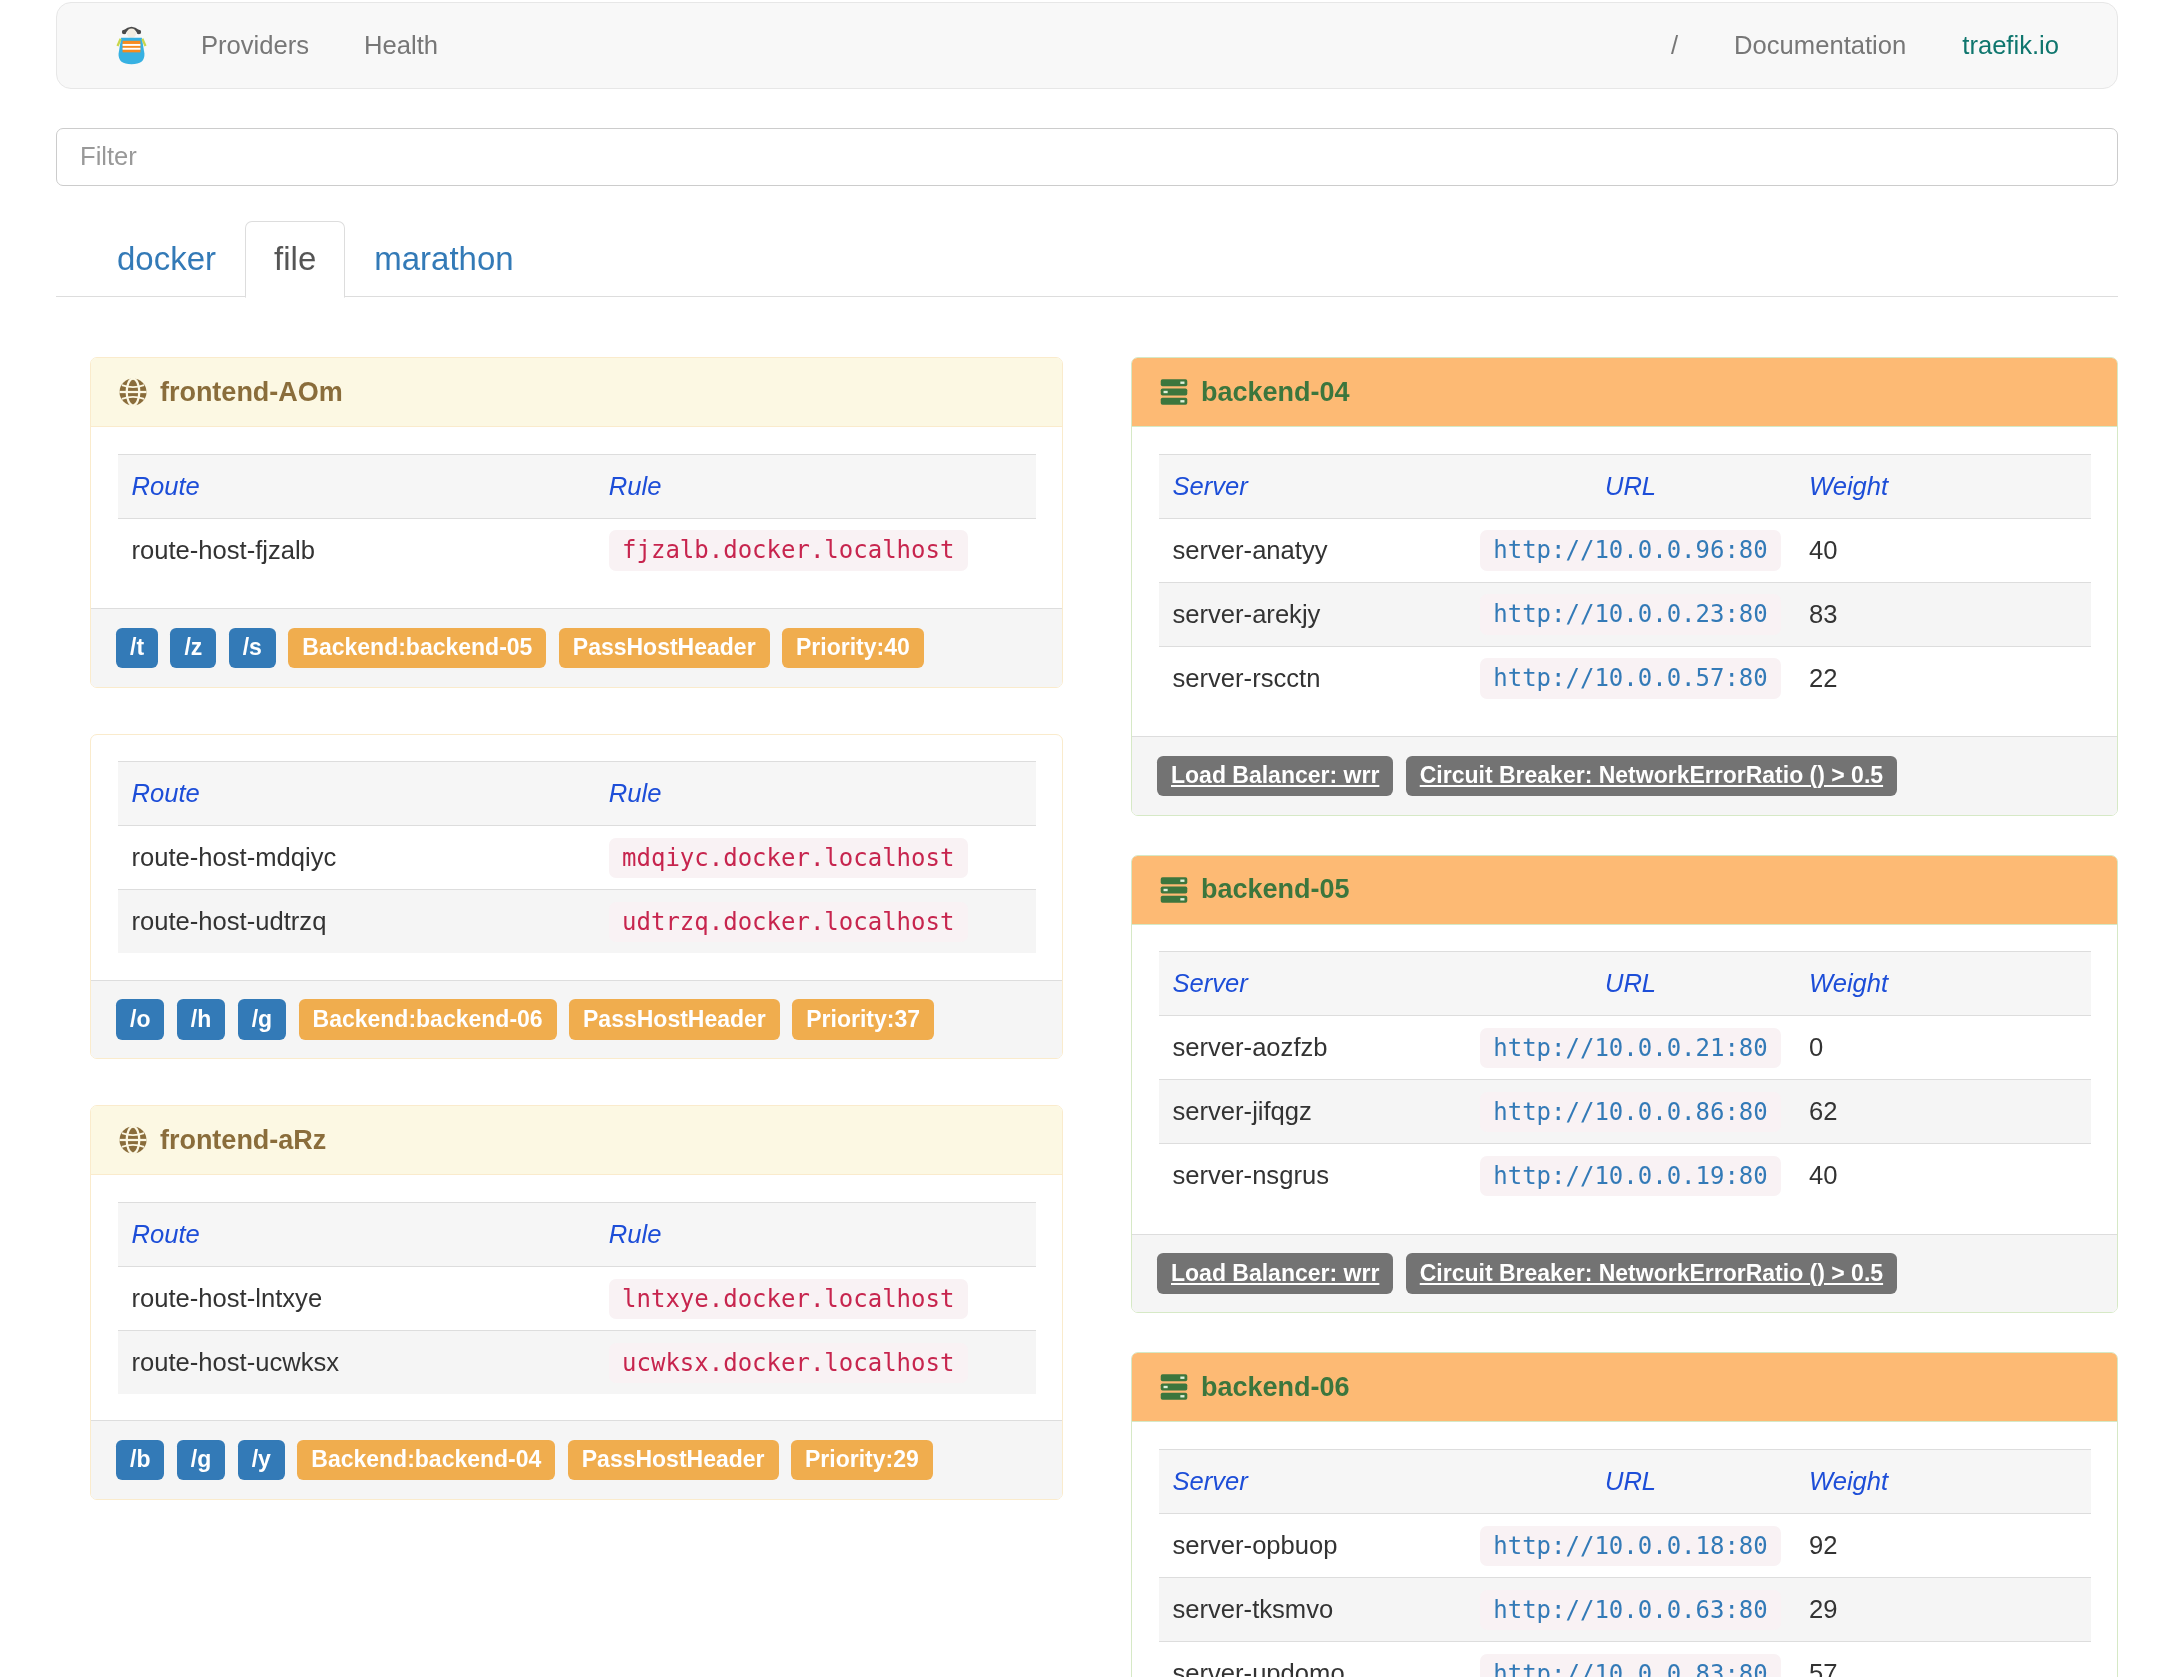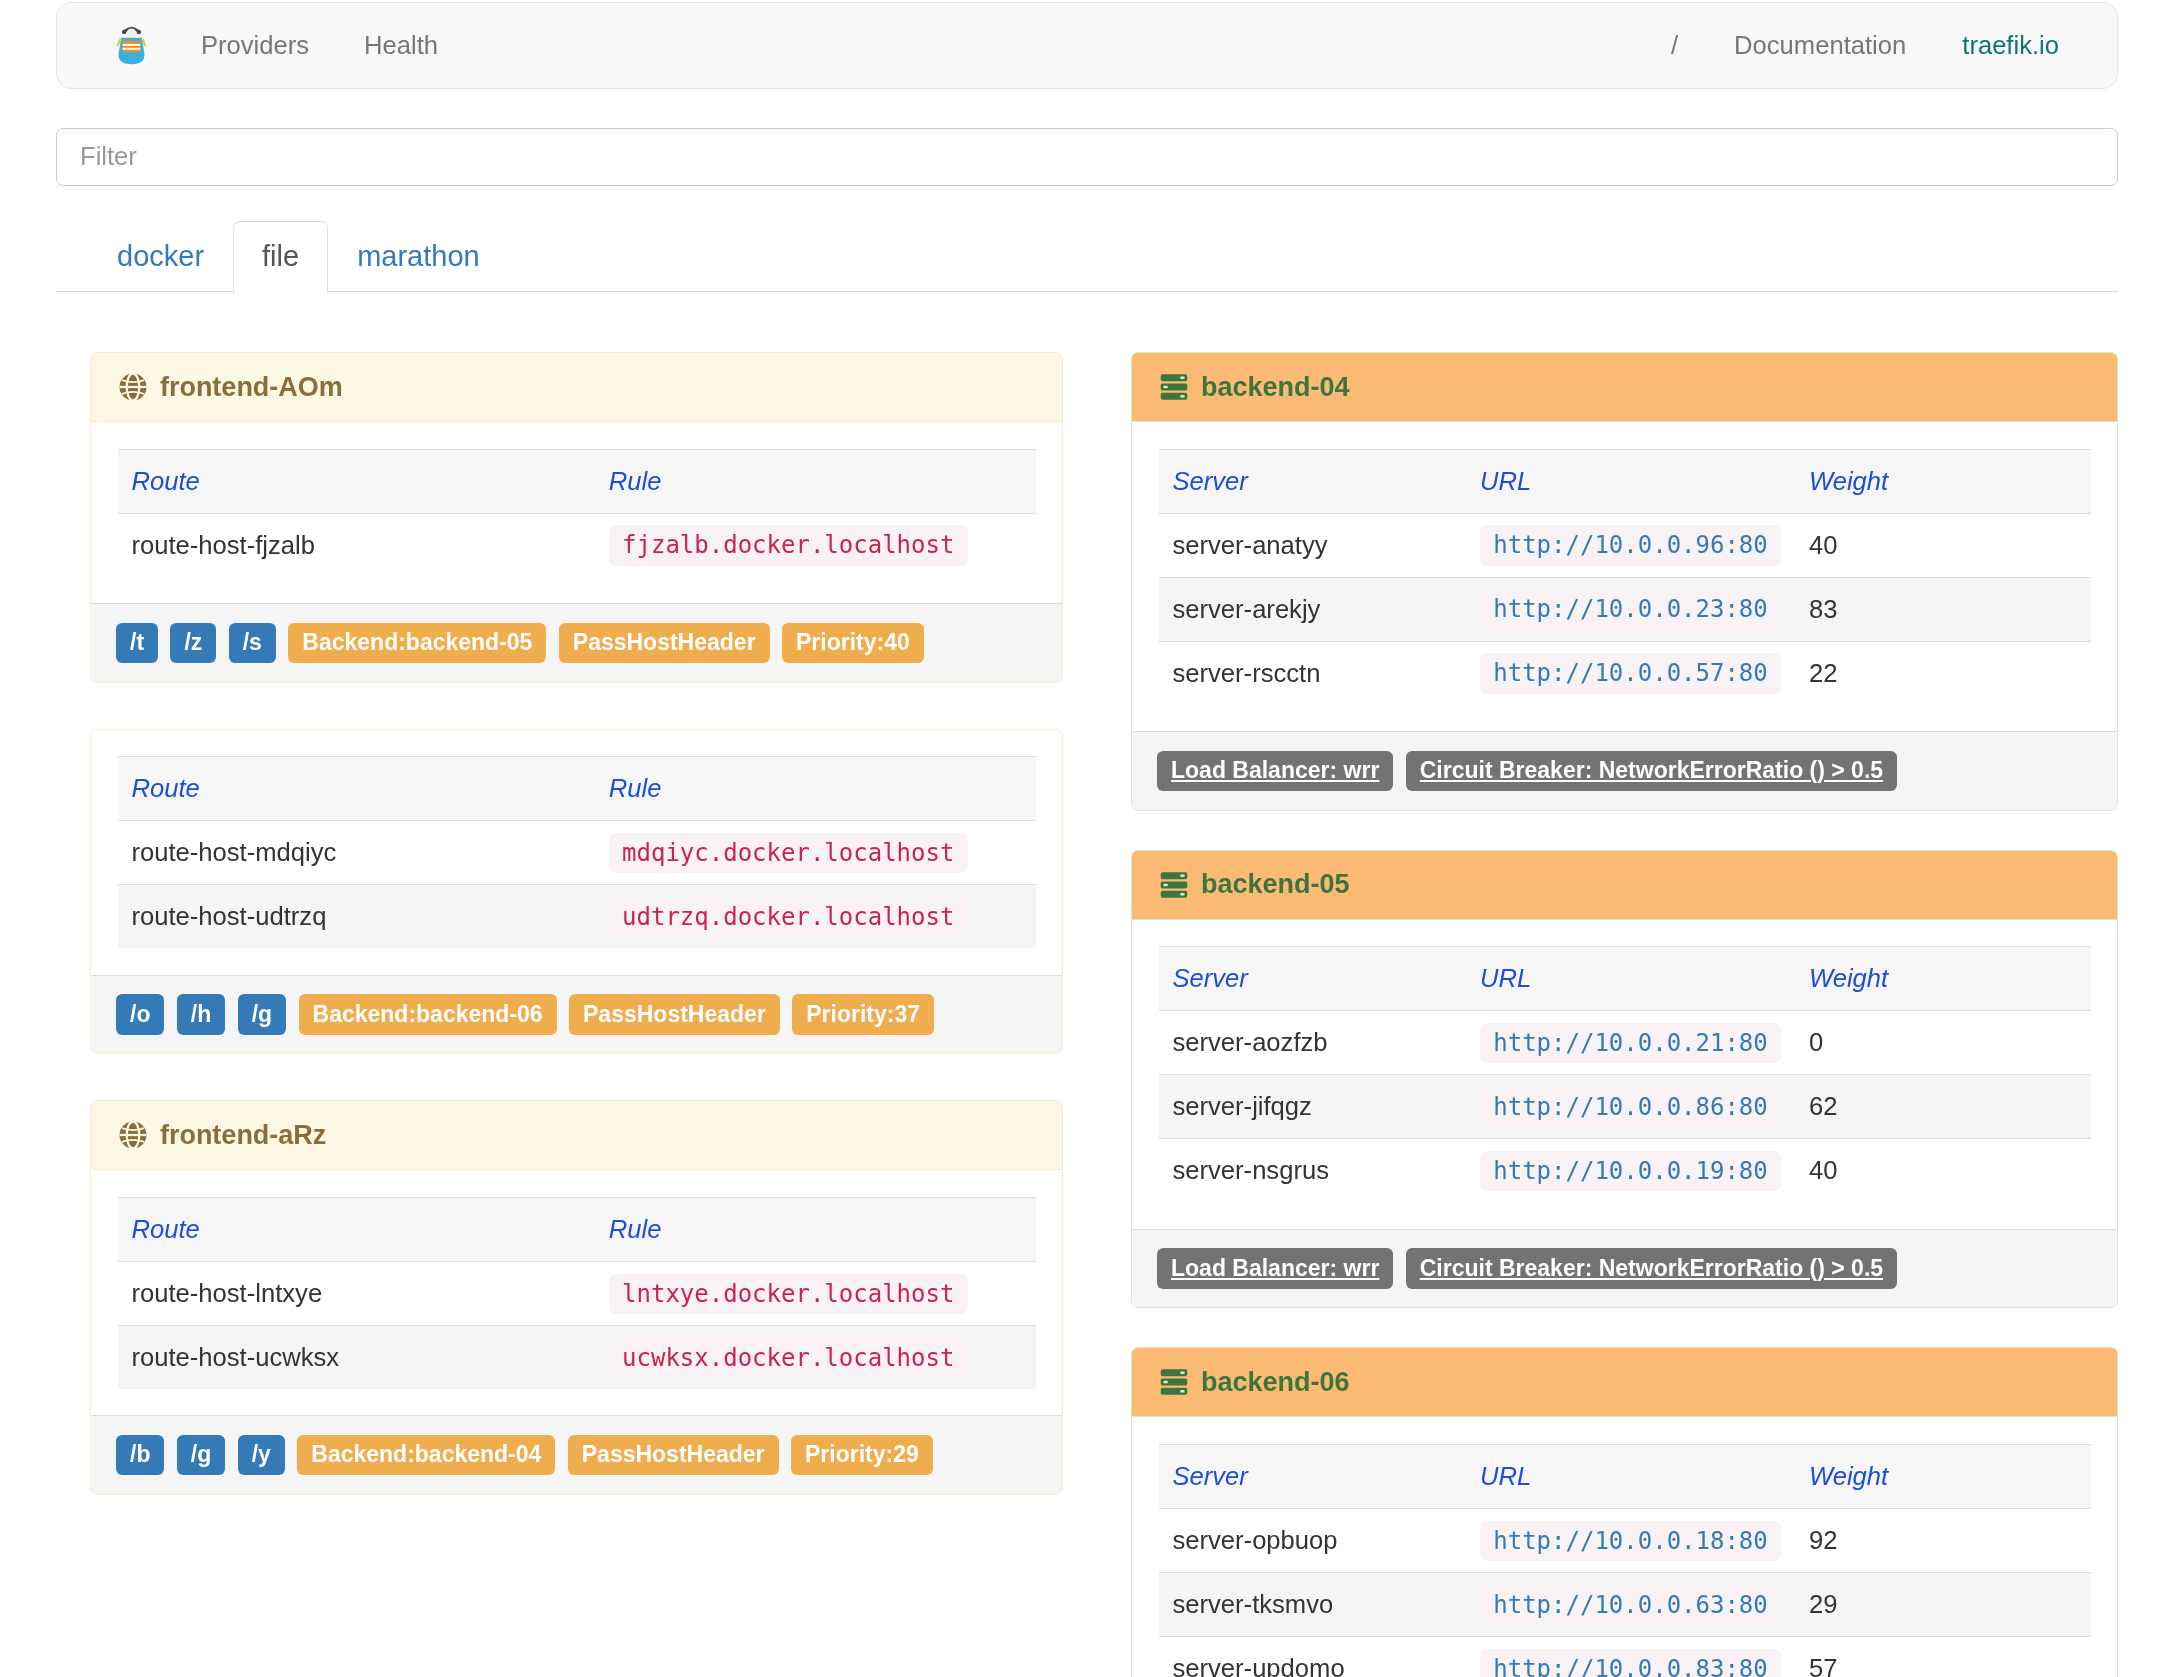"docker" .tab { font-size: 29px -> 33px }
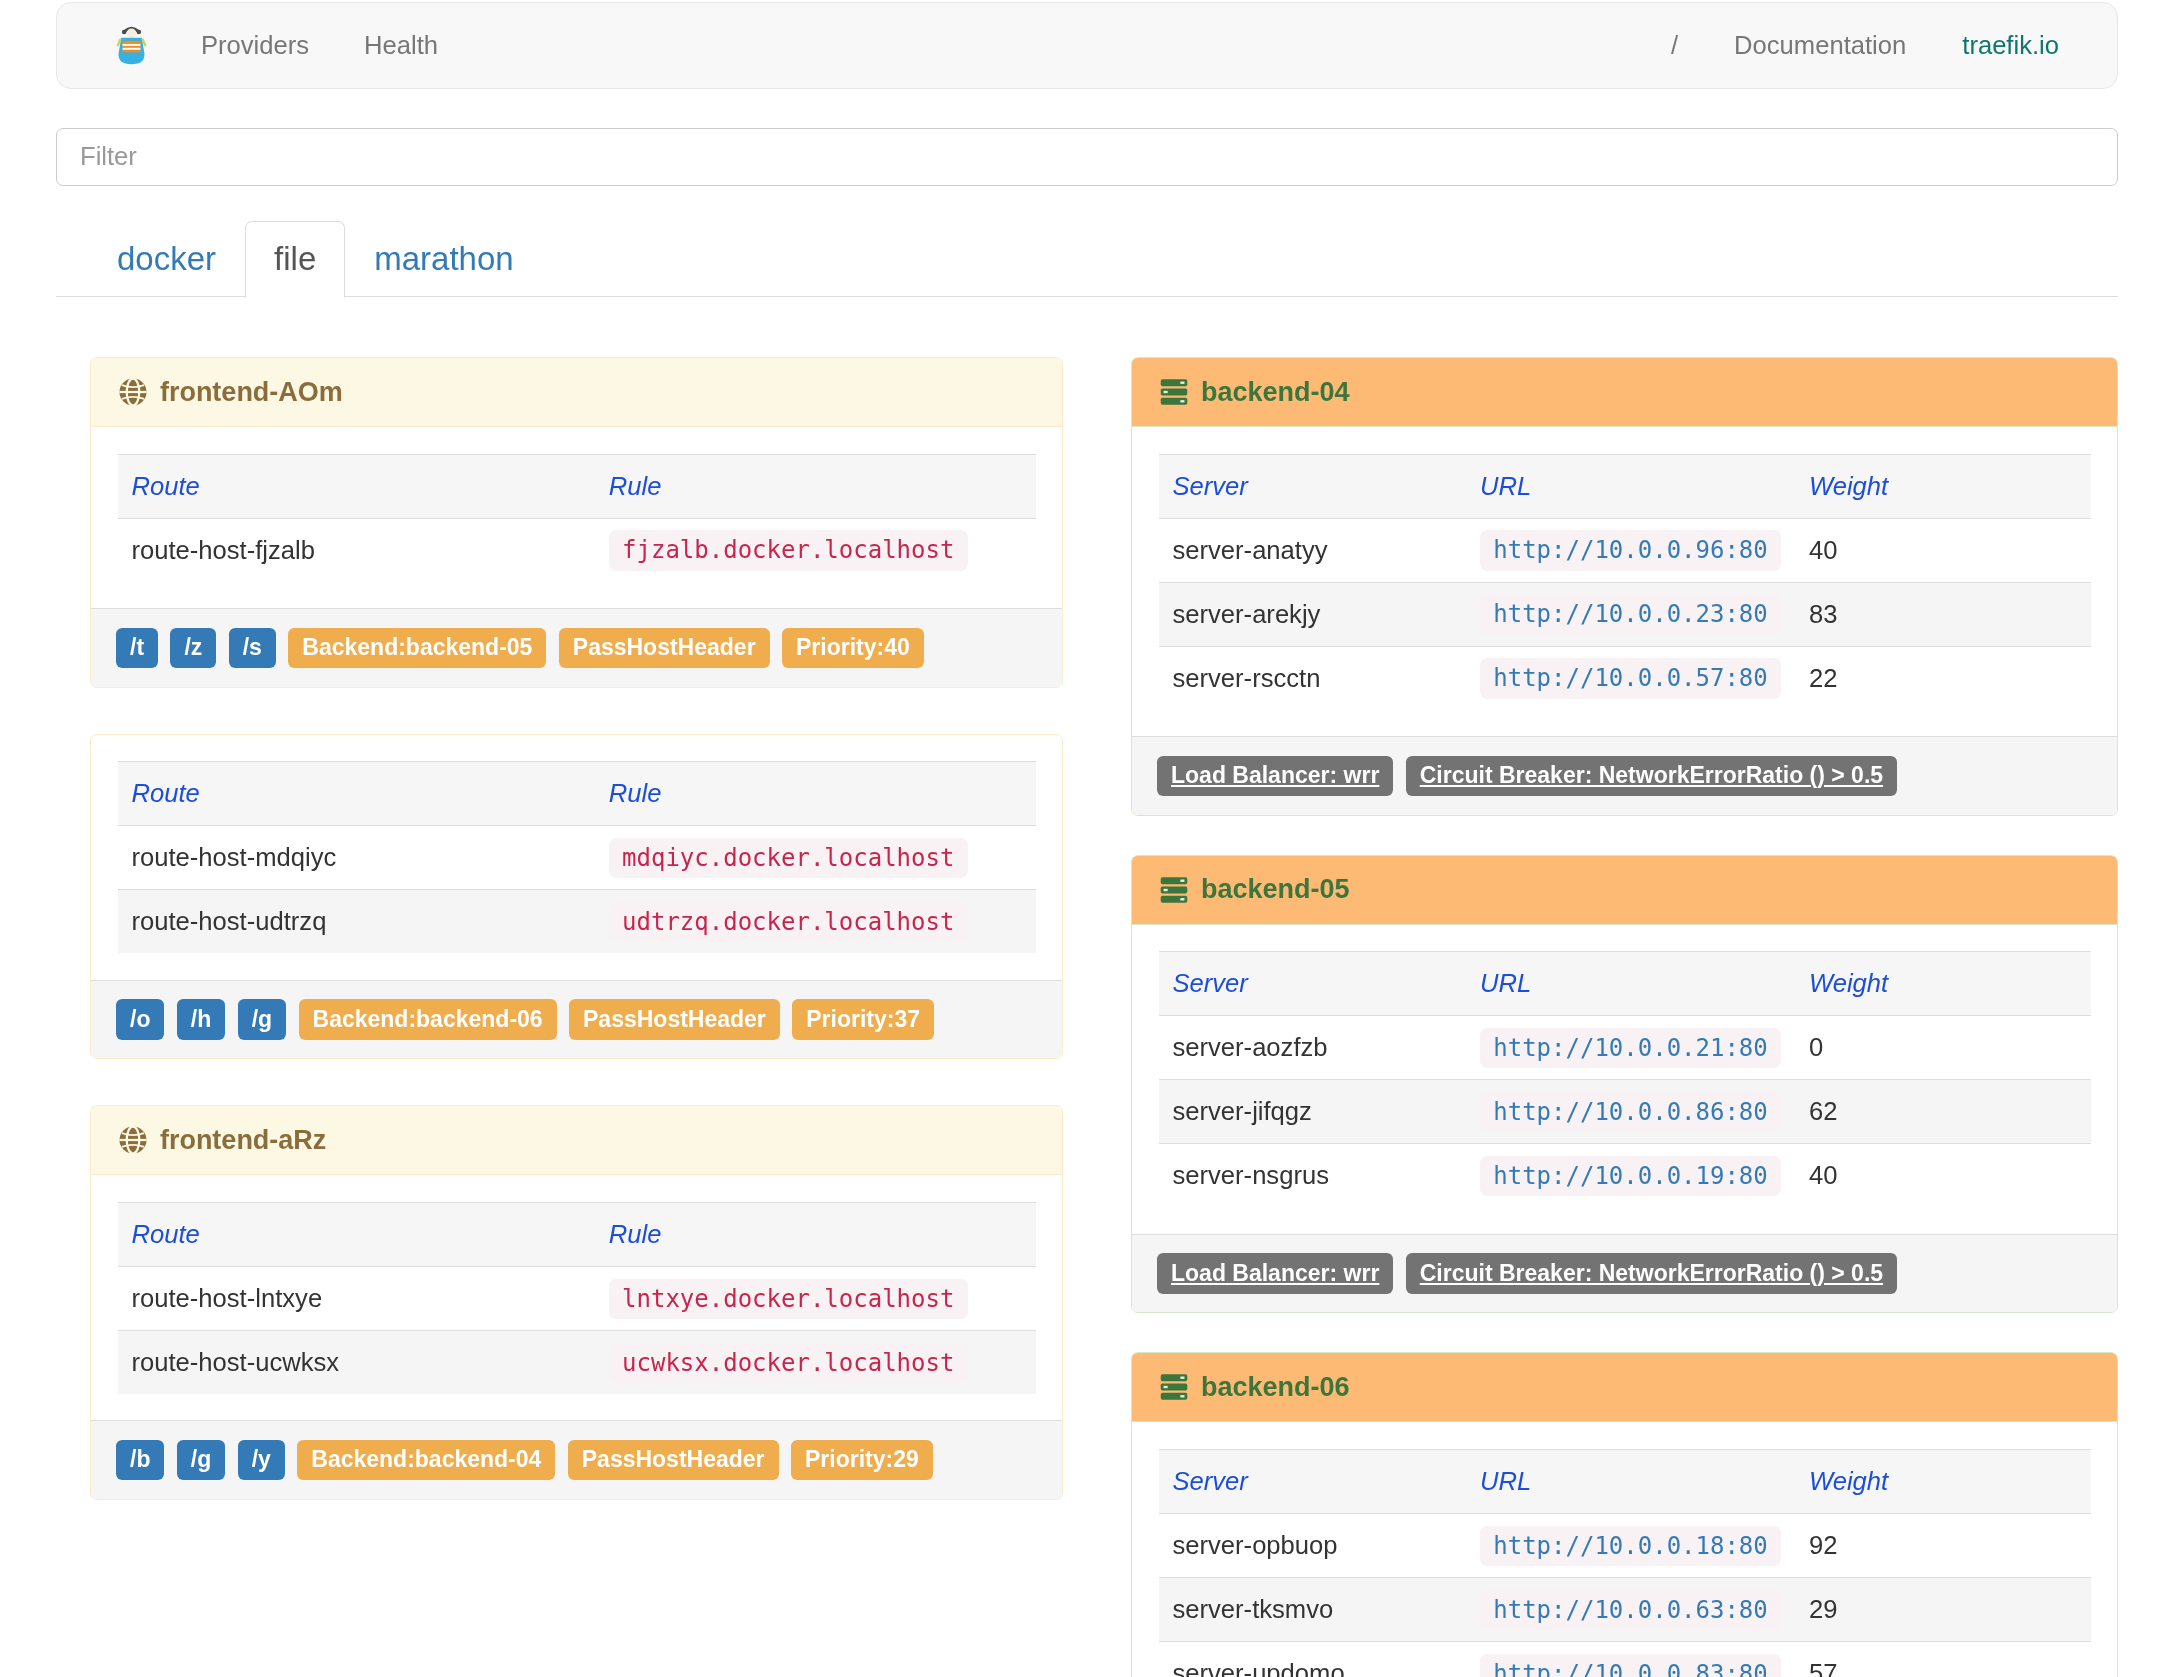"URL" .t-back th:nth-child(2) { text-align: none -> center }
